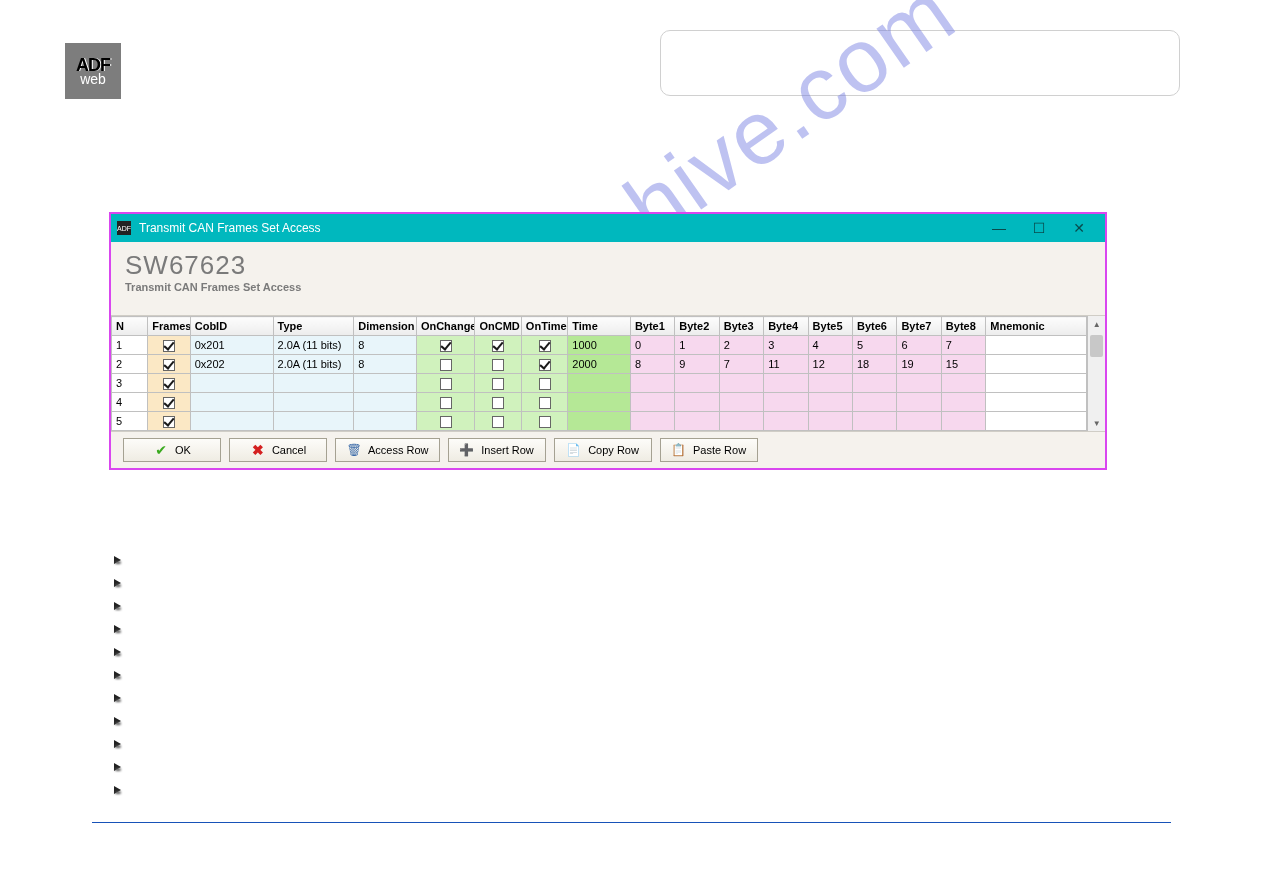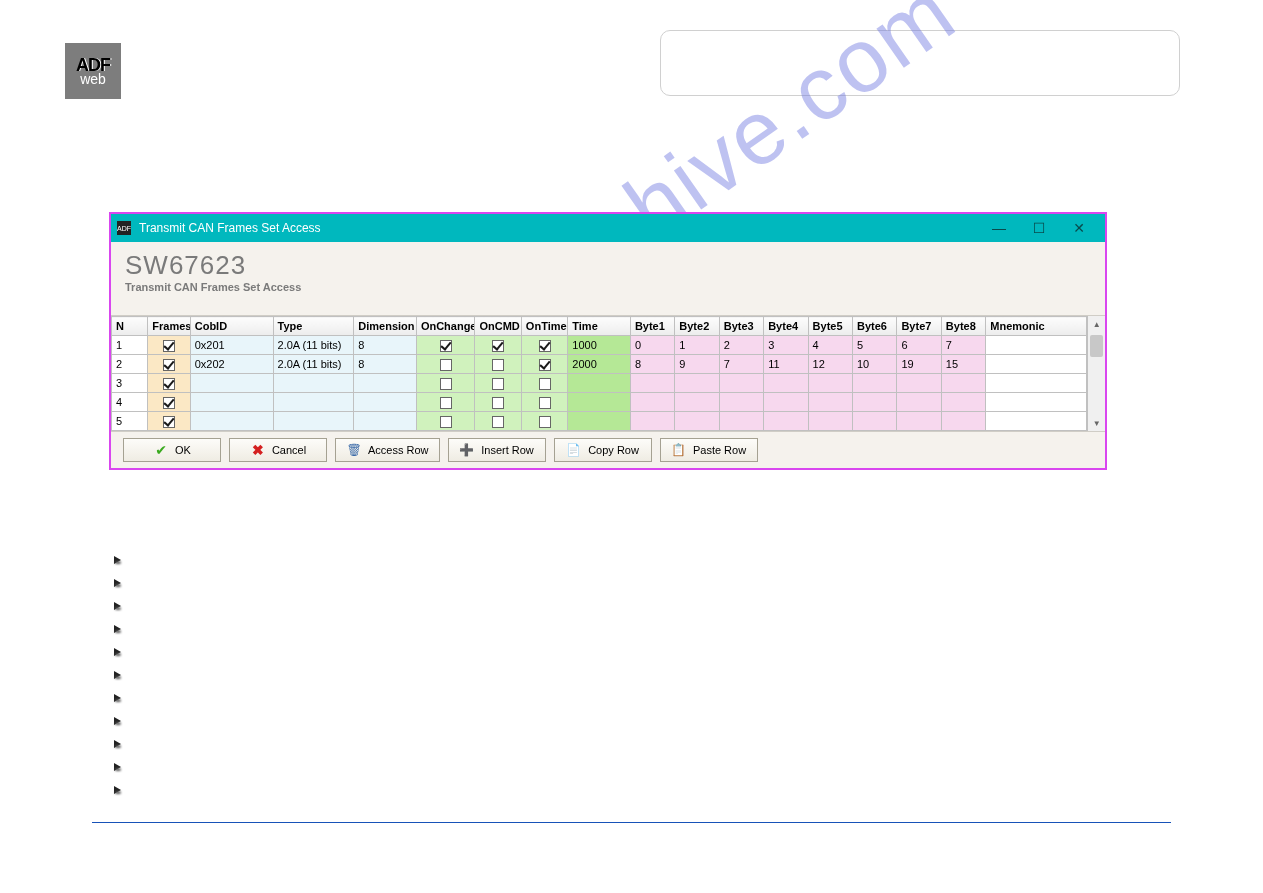"10" td.col-byte { text: 10 -> 18 }
